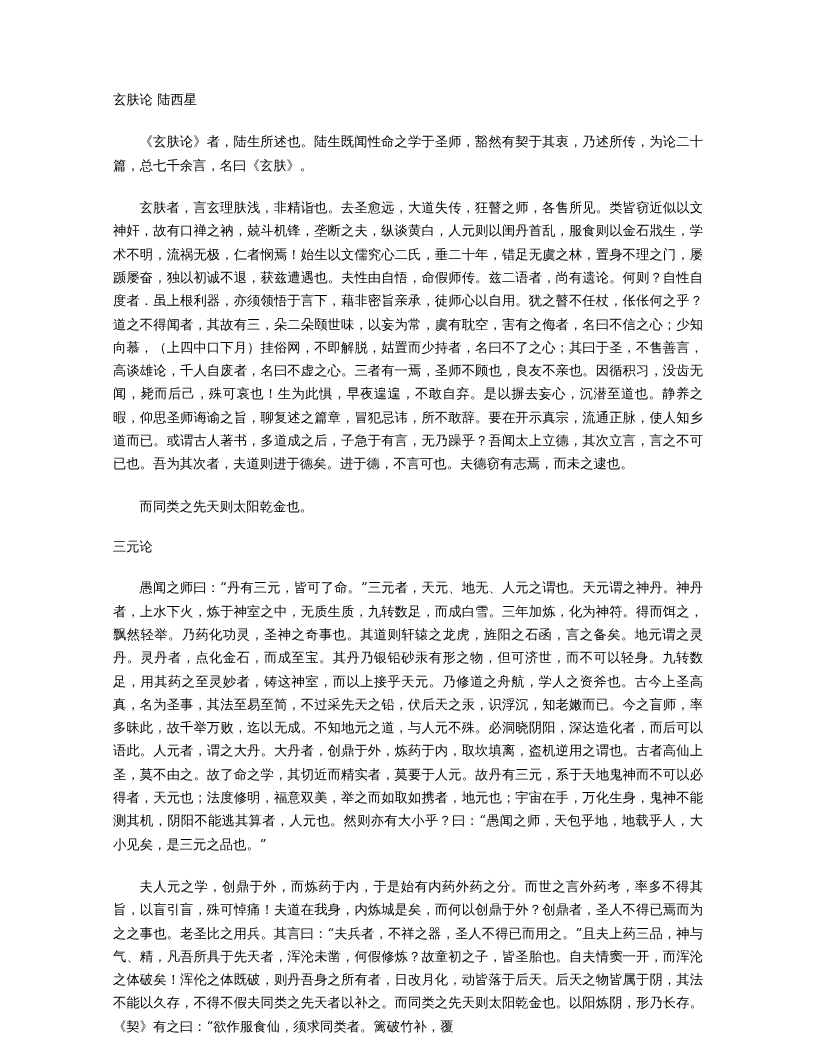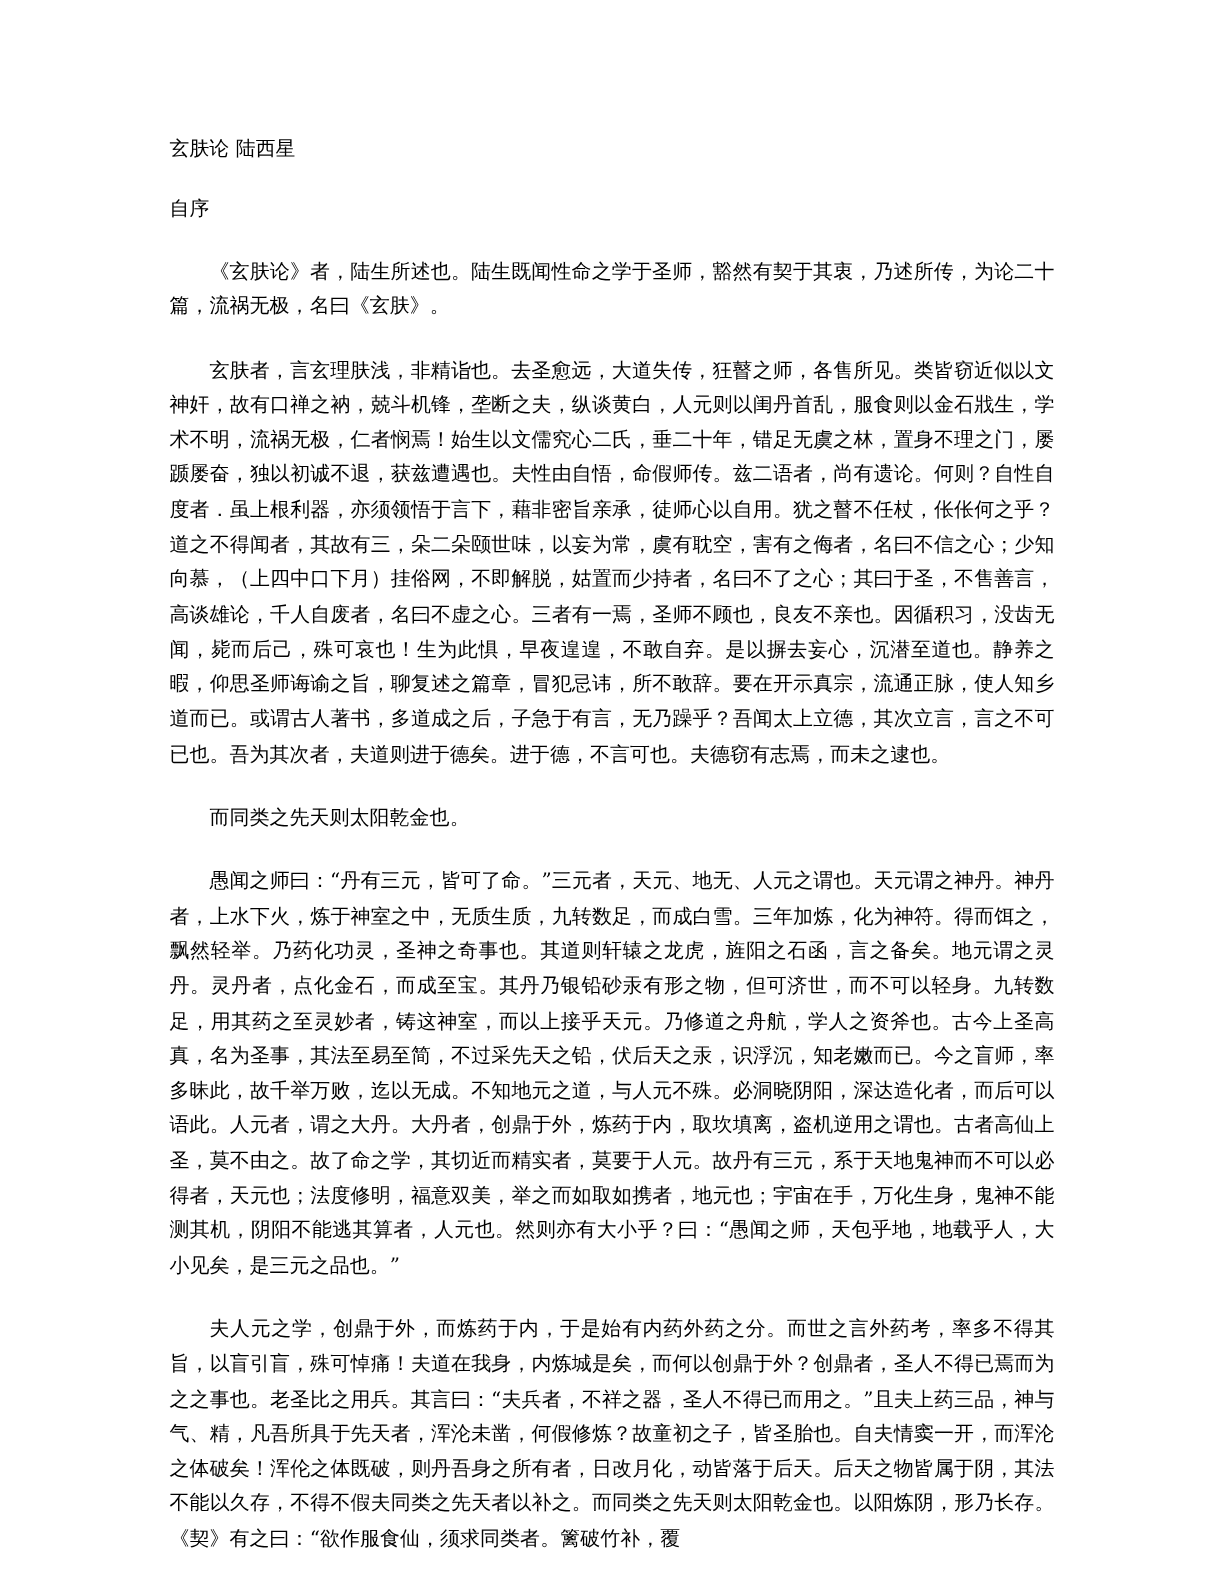"自序" div.heading { html: <div>自序</div> -> none }
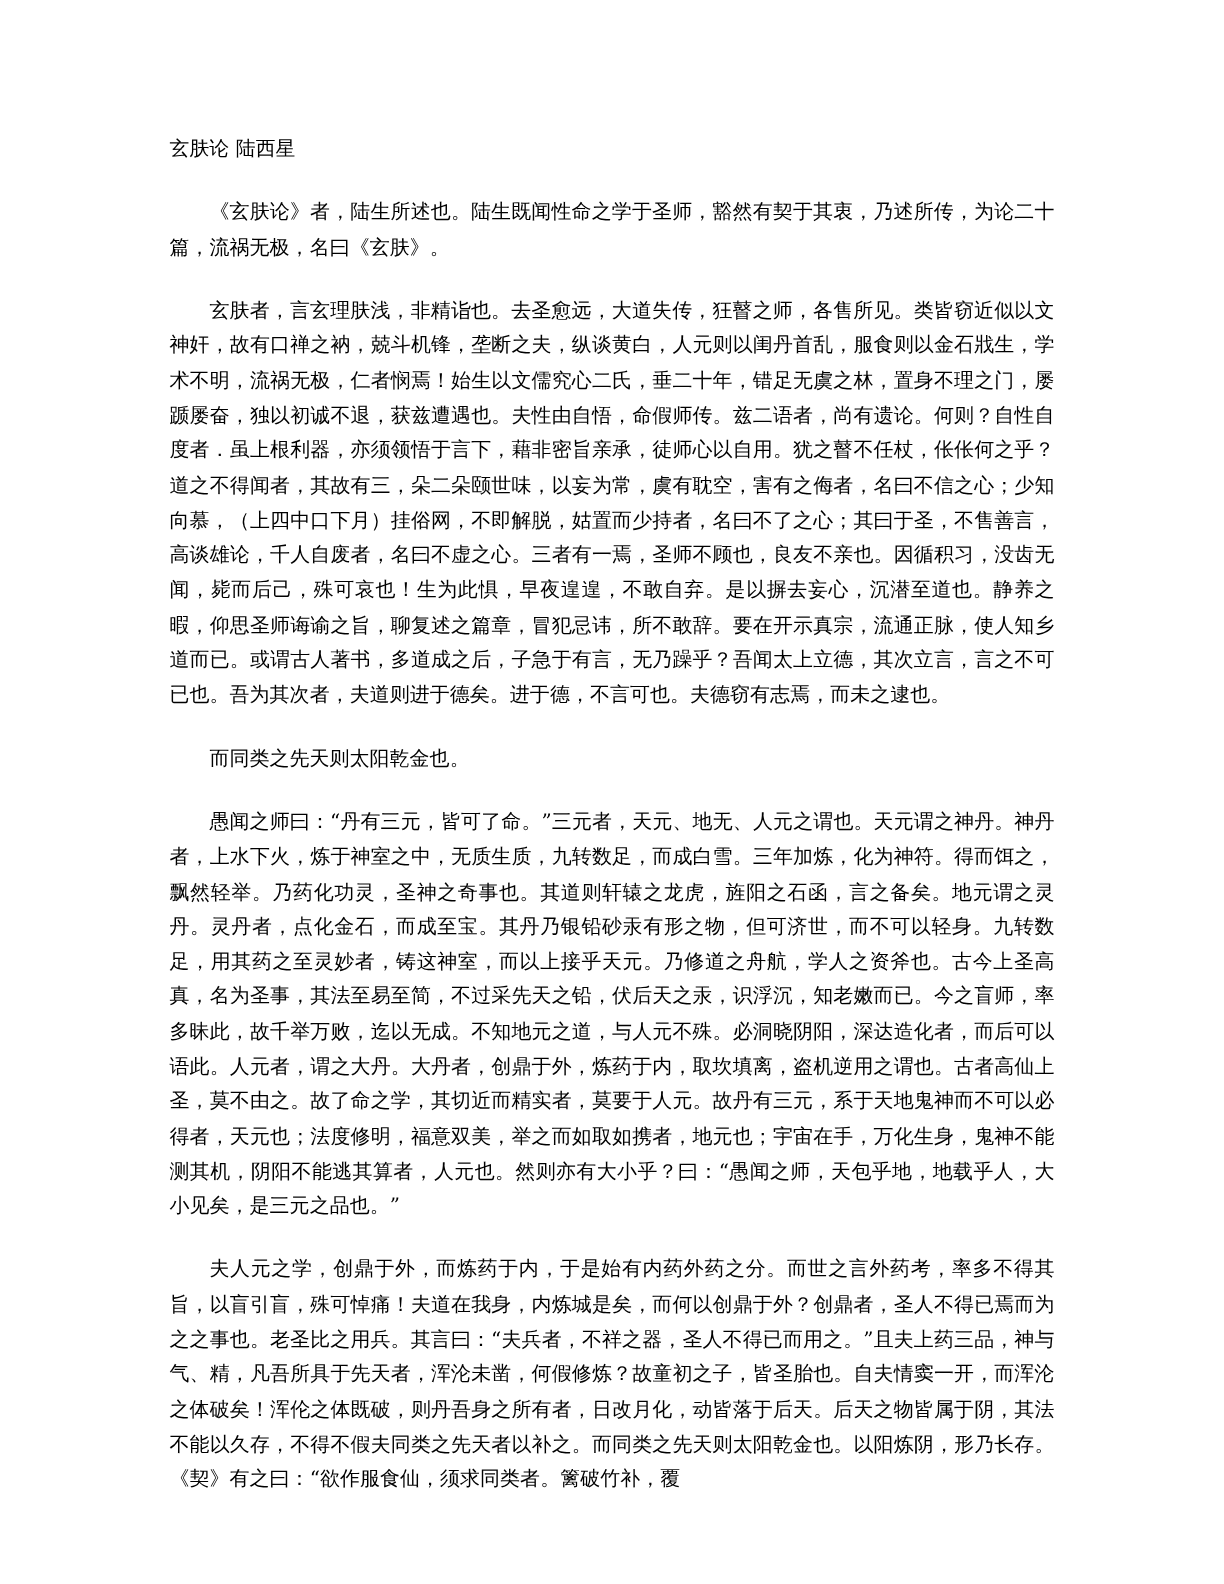"《玄肤论》者，陆生所述也。陆生既闻性命之学于圣师，豁然有契于其衷，乃述所传，为论" p.para { text: 流祸无极 -> 总七千余言 }
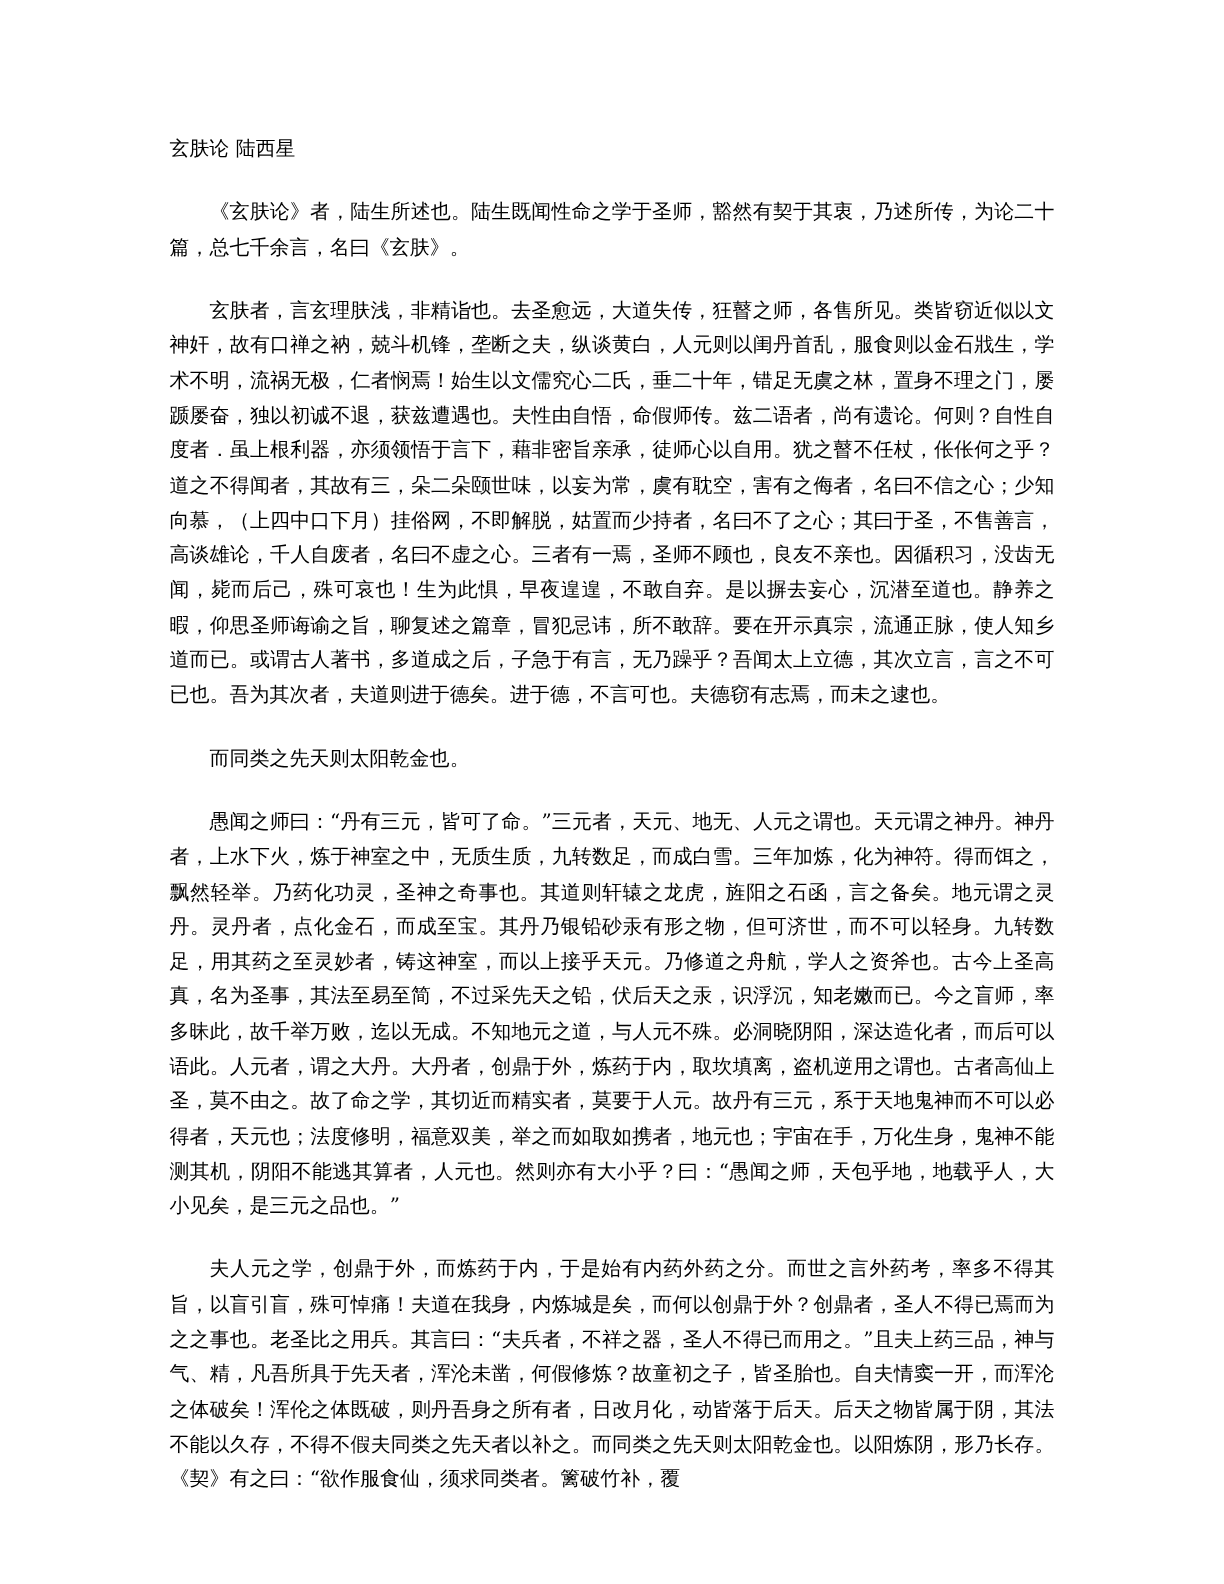"三元论" div.heading { html: none -> <div>三元论</div> }
